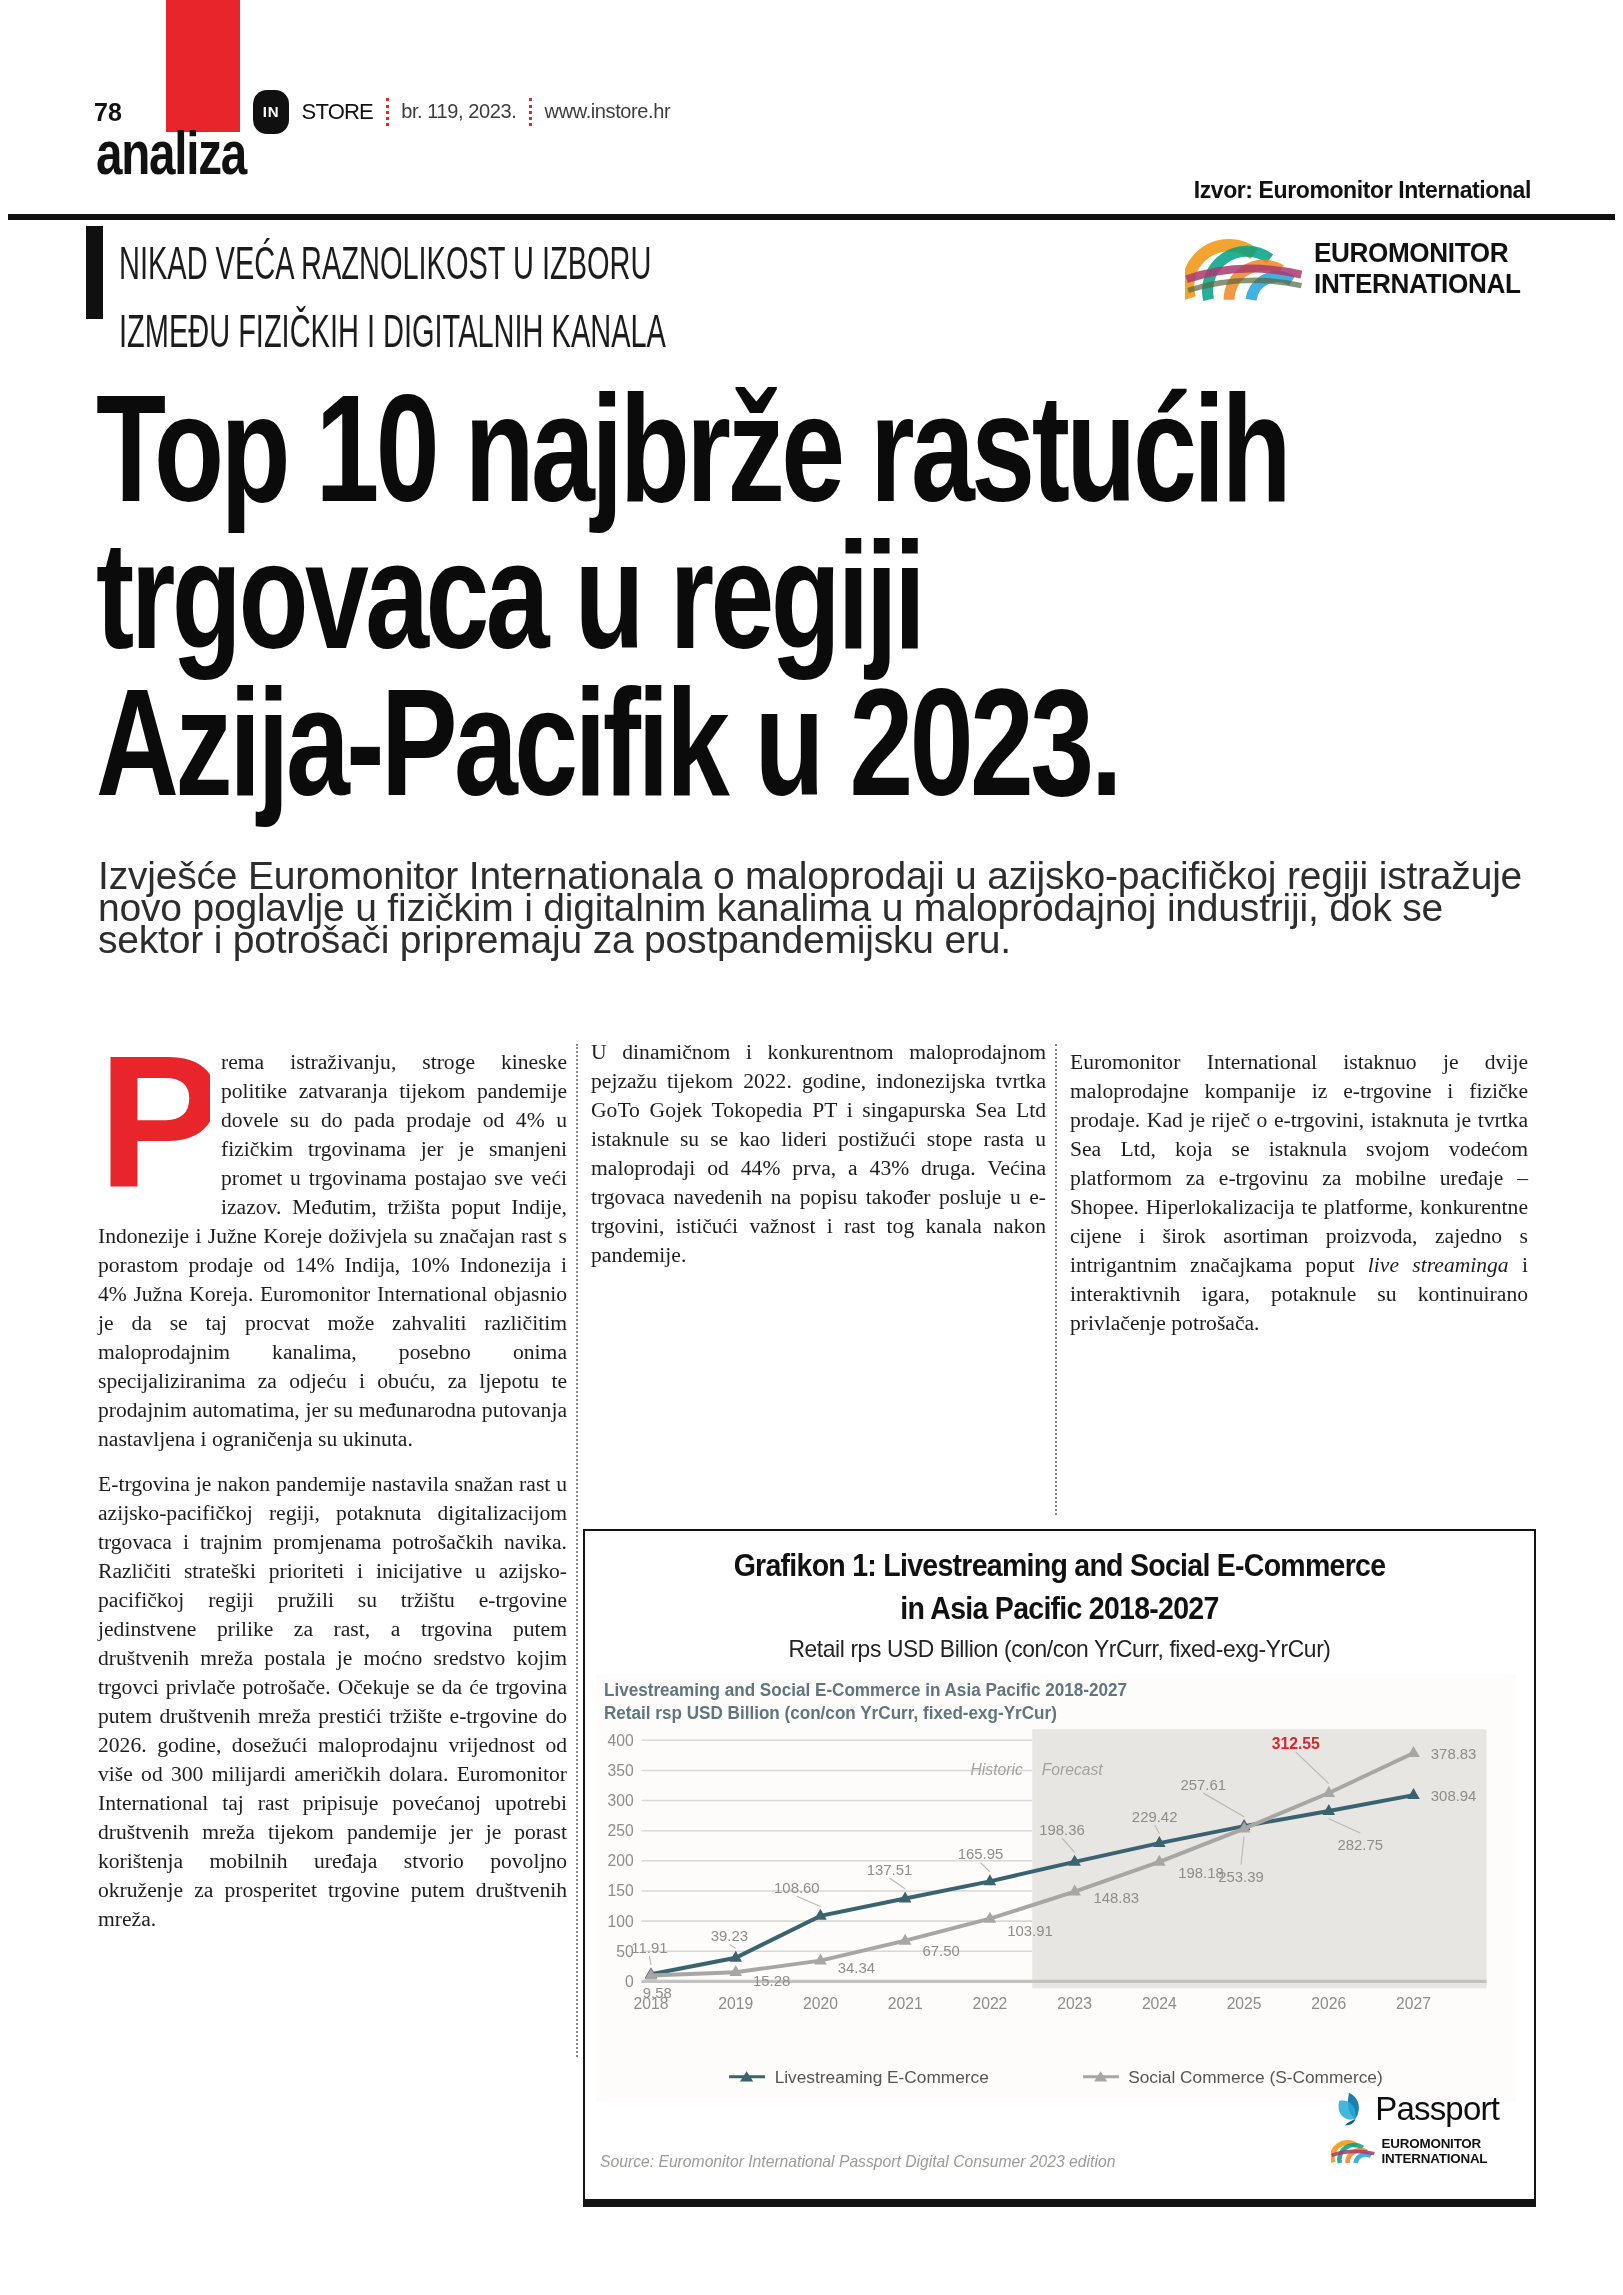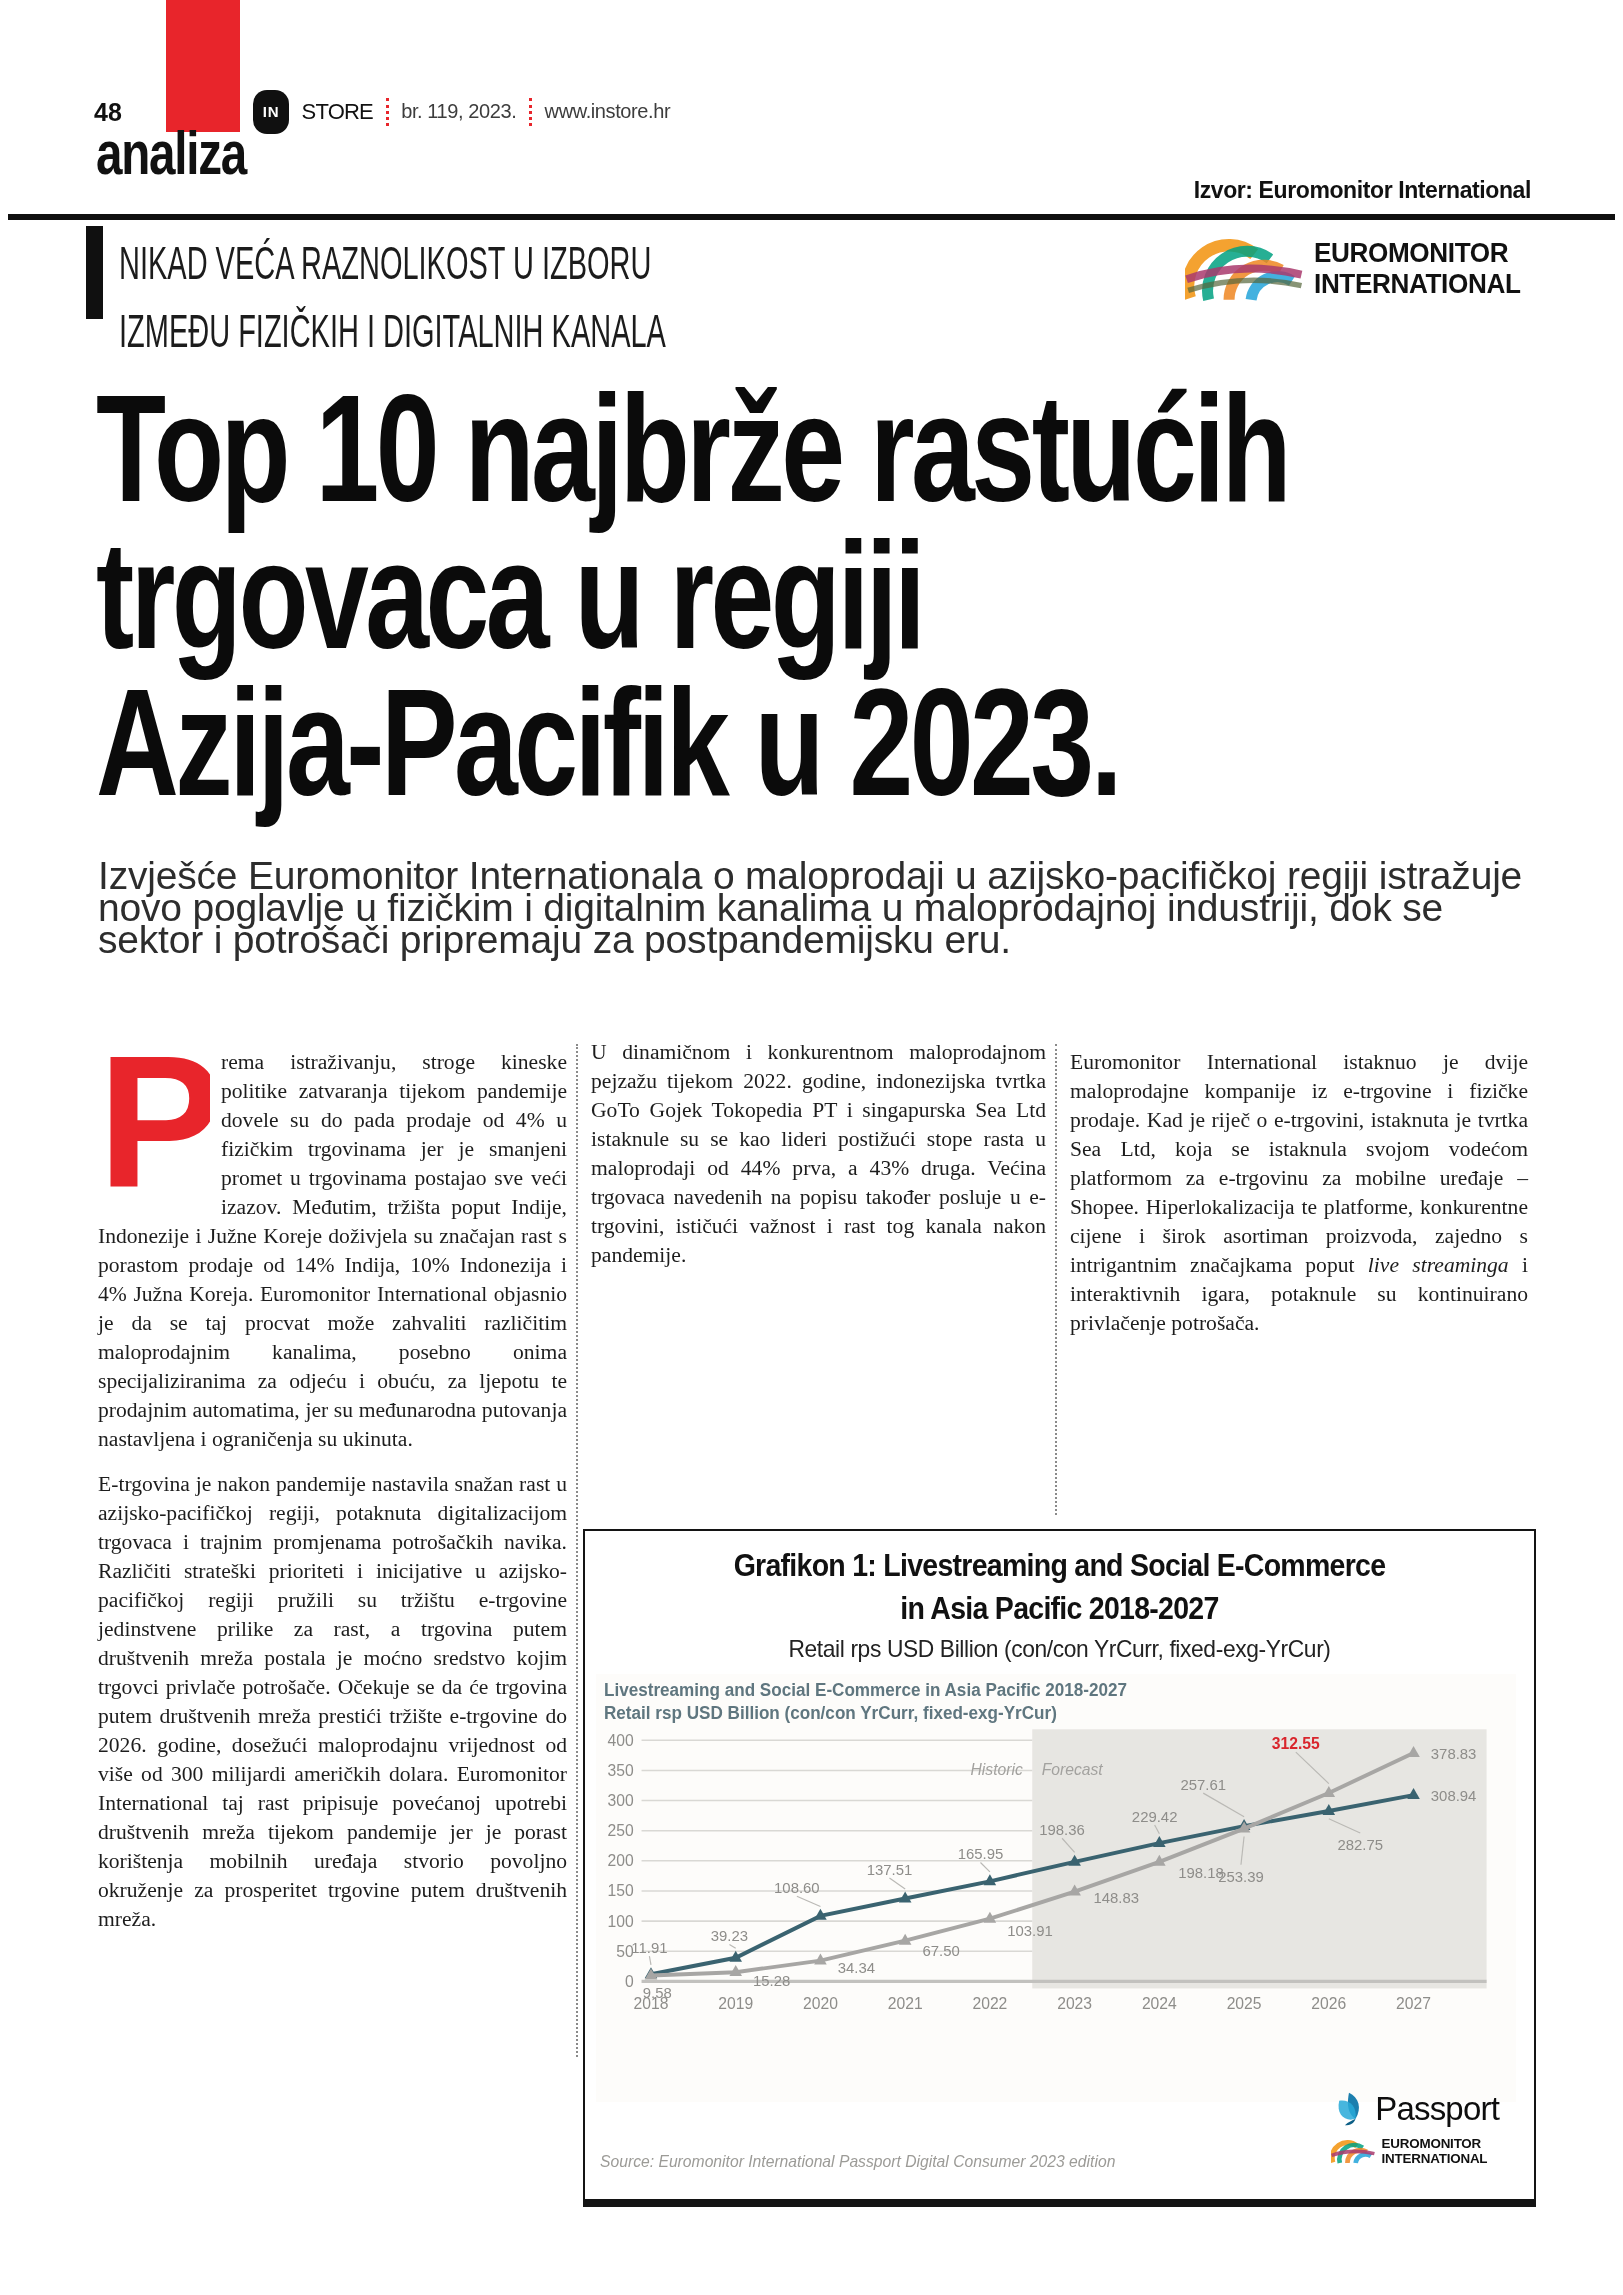"48" div.abs { text: 48 -> 78 }
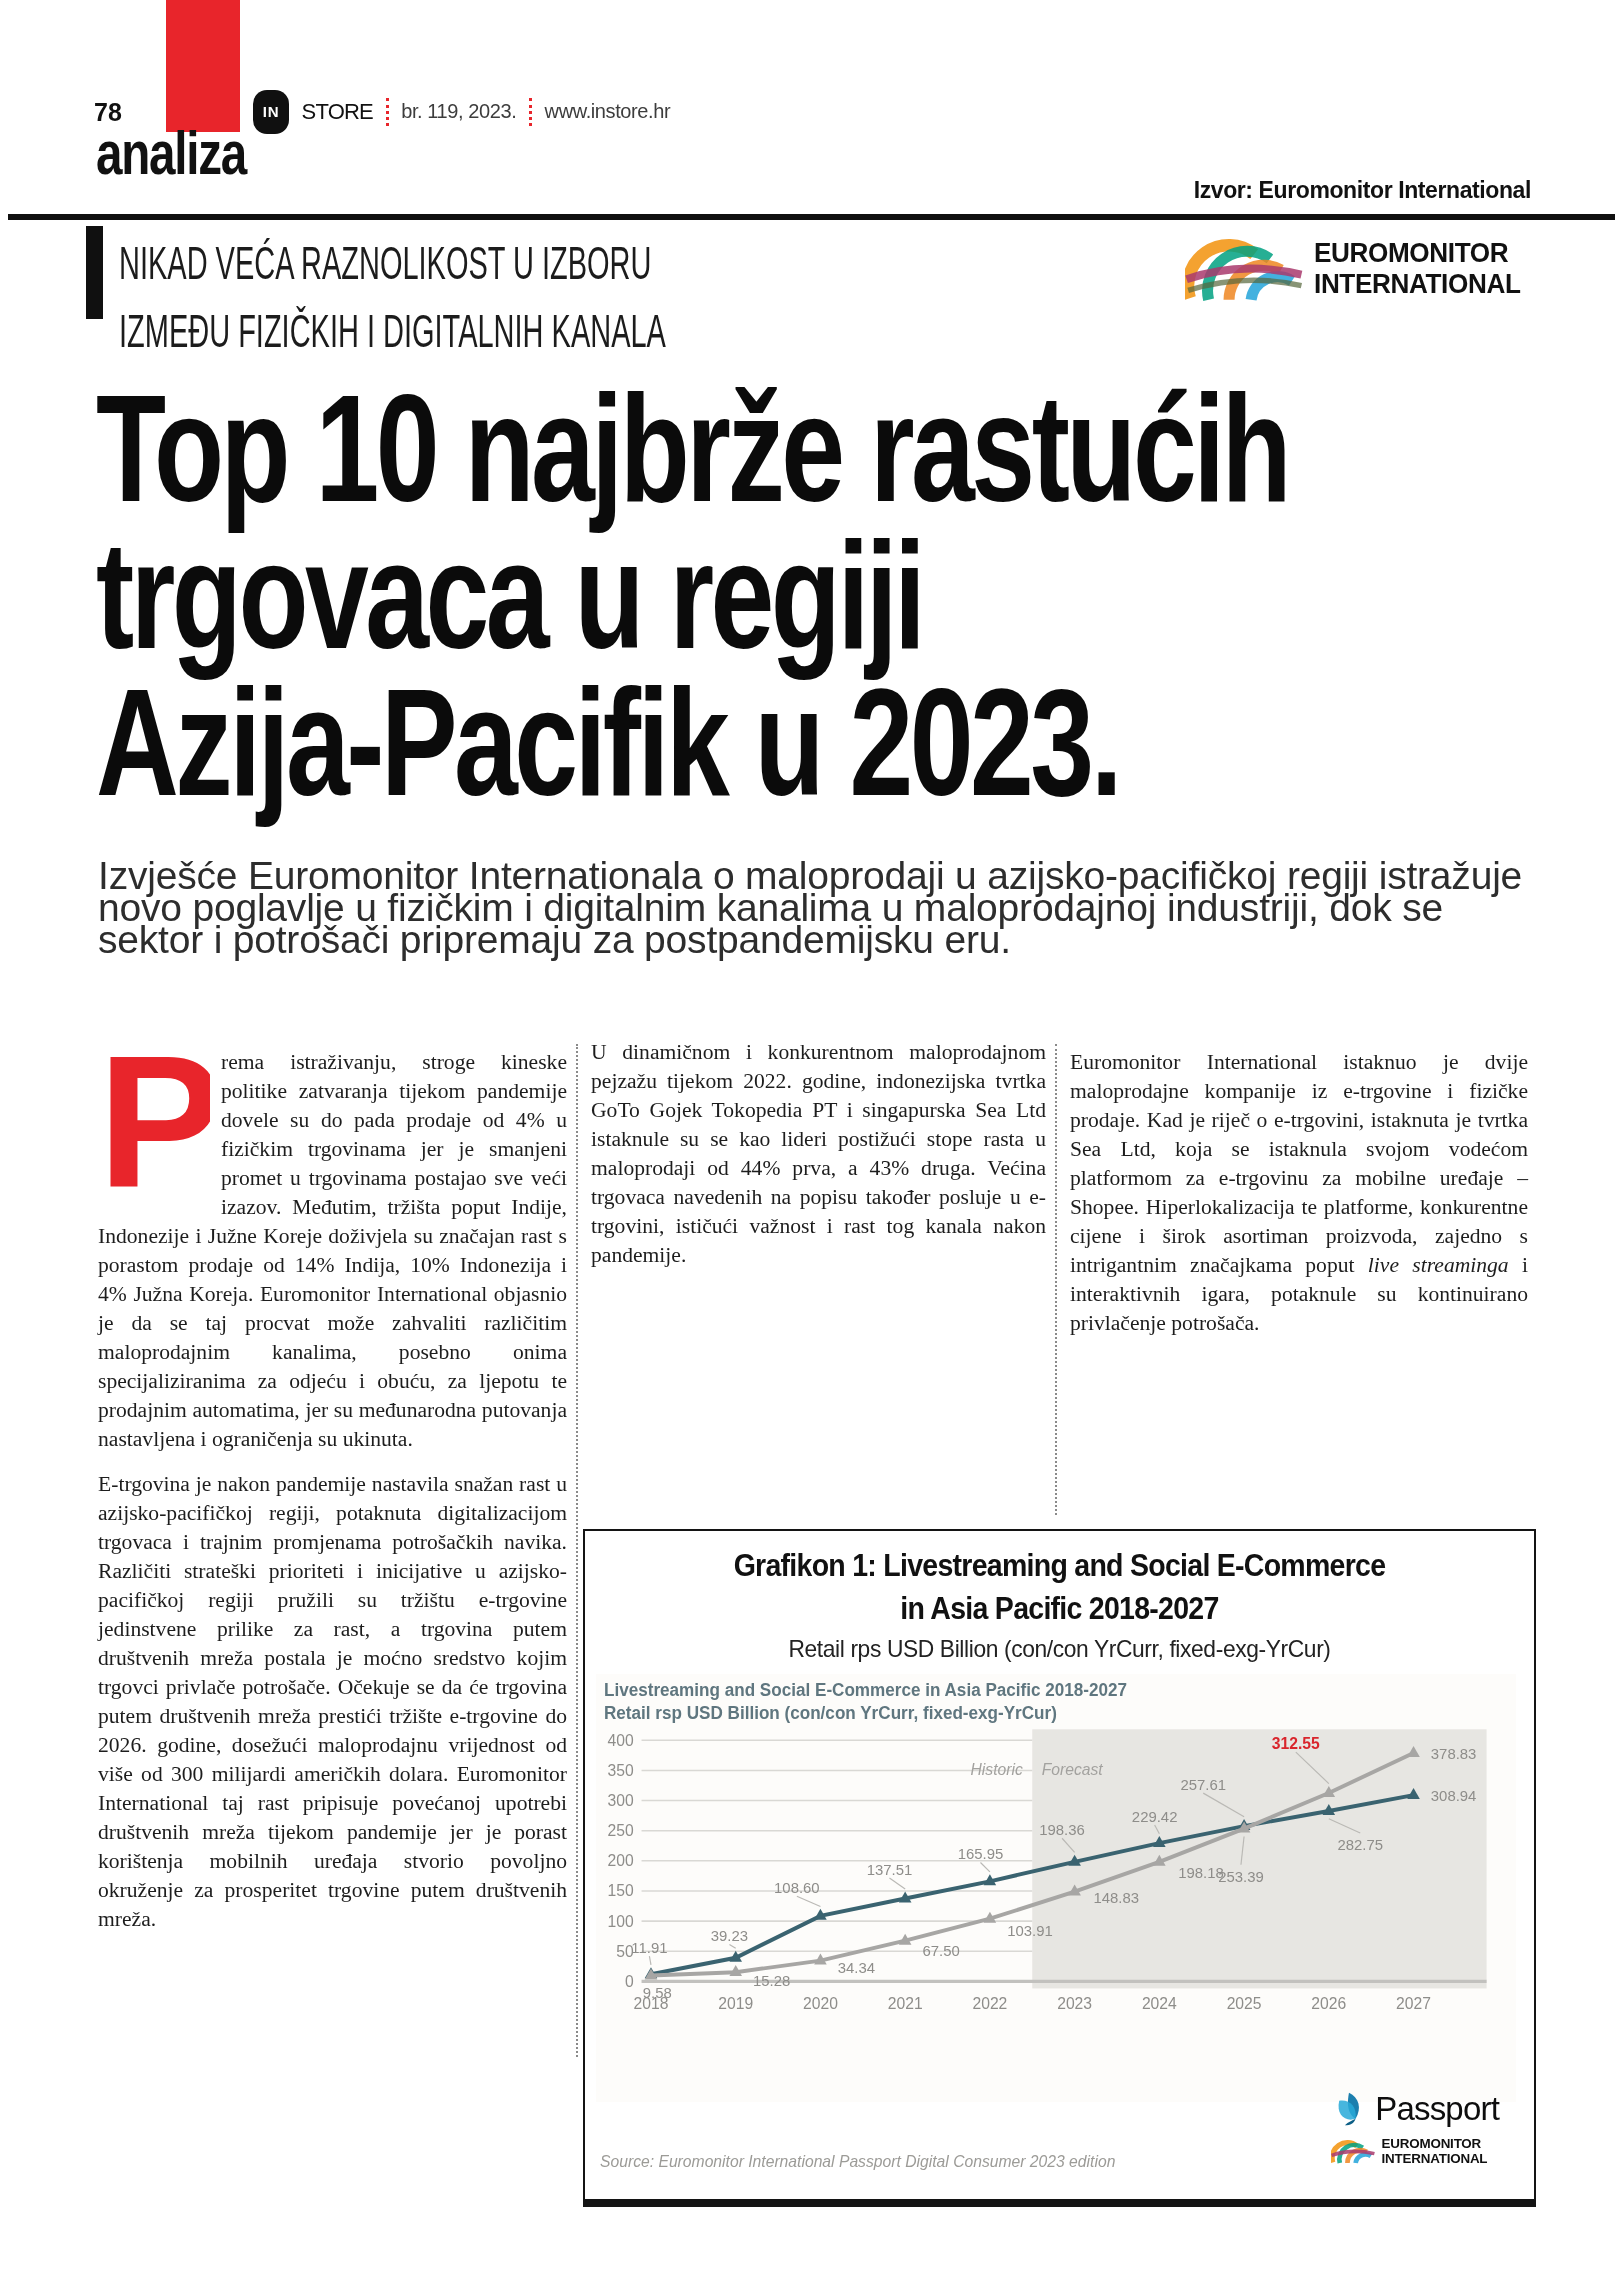"Livestreaming E-Commerce" div.abs { html: none -> <div> <div> <span><svg> <line></line> <path></path> </svg></span> <span>Livestreaming E-Commerce</span> </div> <div> <span><svg> <line></line> <path></path> </svg></span> <span>Social Commerce (S-Commerce)</span> </div> </div> }
